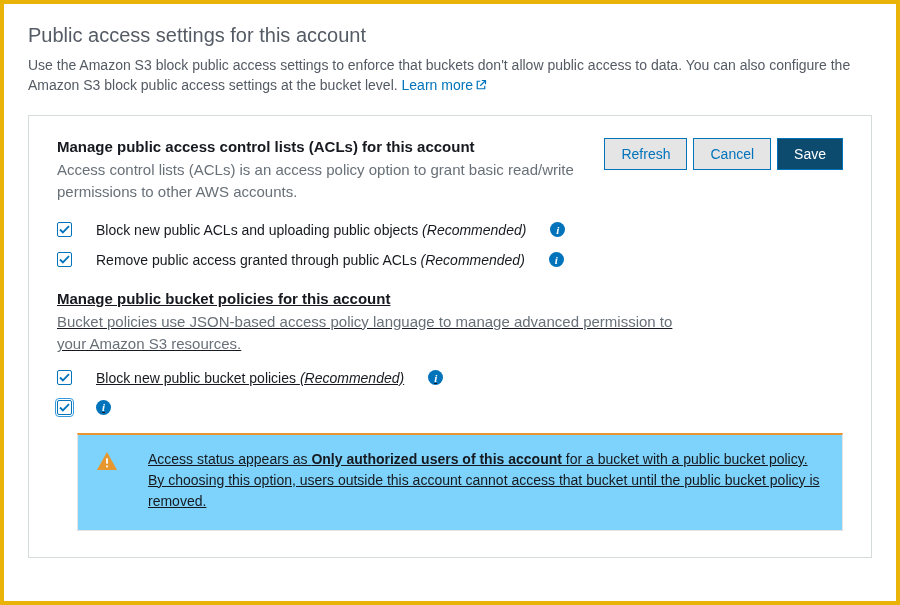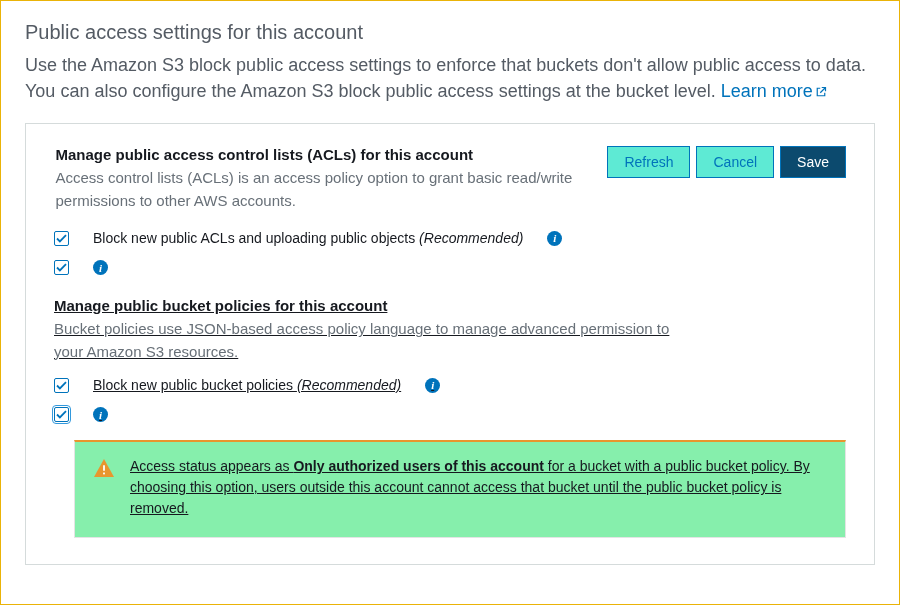"Public access settings for this" .outer { border: 1px solid #eab308 -> 4px solid #eab308 }
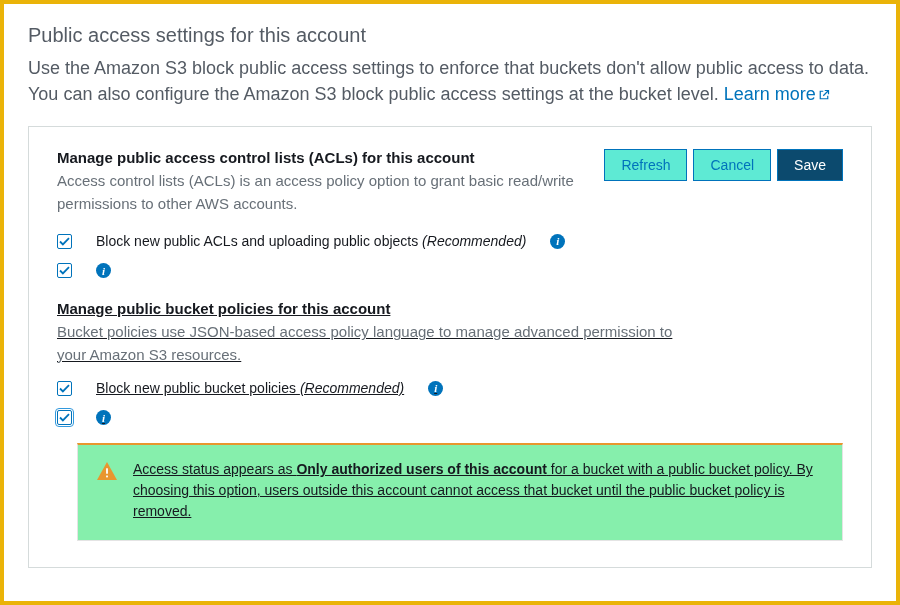"Use the Amazon S3 block" .page-desc { font-size: 18px -> 14px }
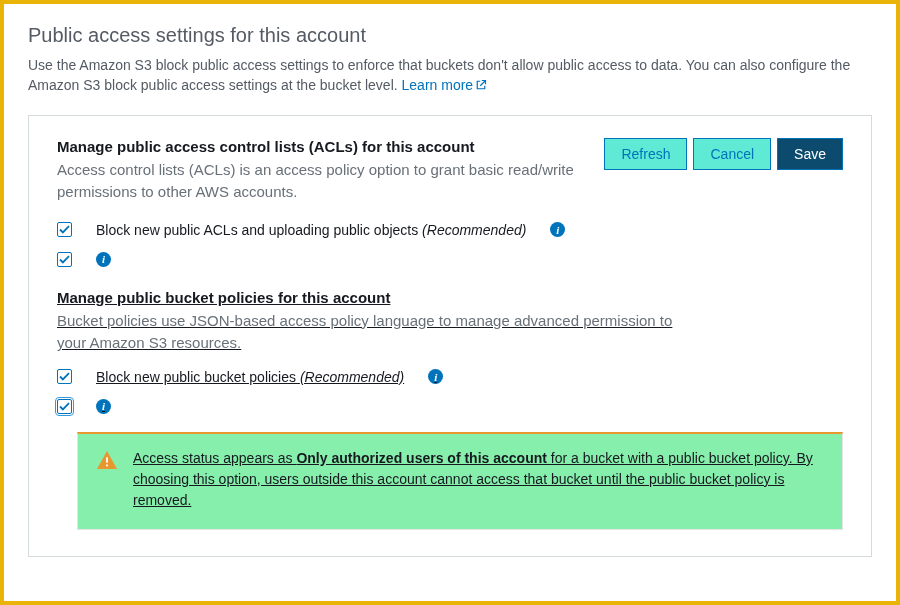"Refresh" .btn { background: #5eead4 -> #e5e5e5 }
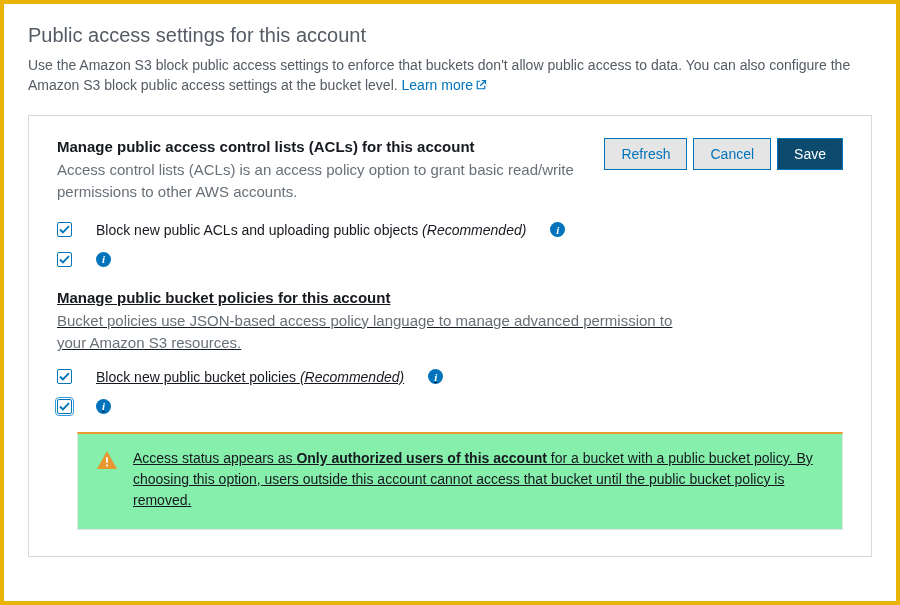"Remove public access granted through" span.opt-label { html: none -> <span><span>Remove public access granted through public ACLs</span> <span>(Recommended)</span></span> }
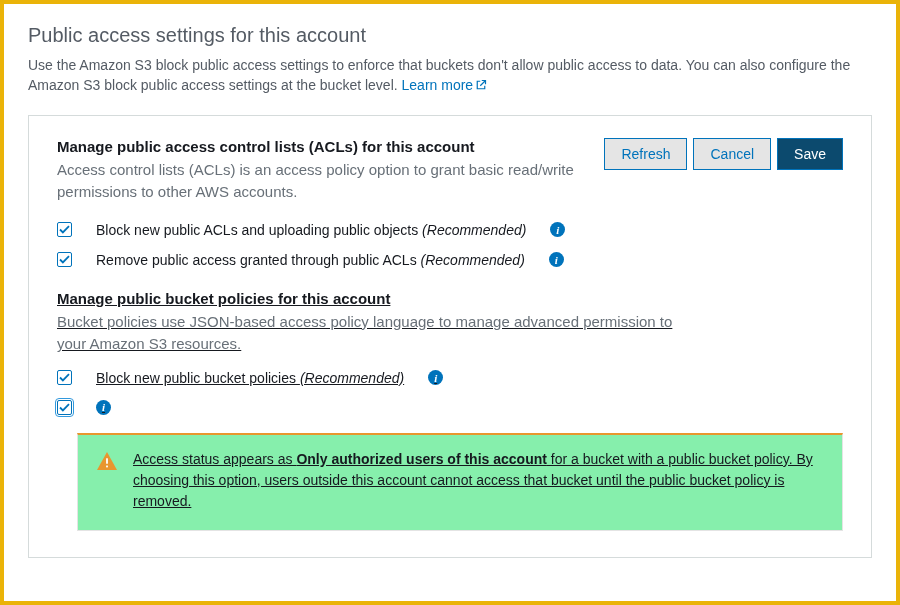"Access status appears as Only" .alert { background: #86efac -> #7dd3fc; gap: 15px -> 30px }
